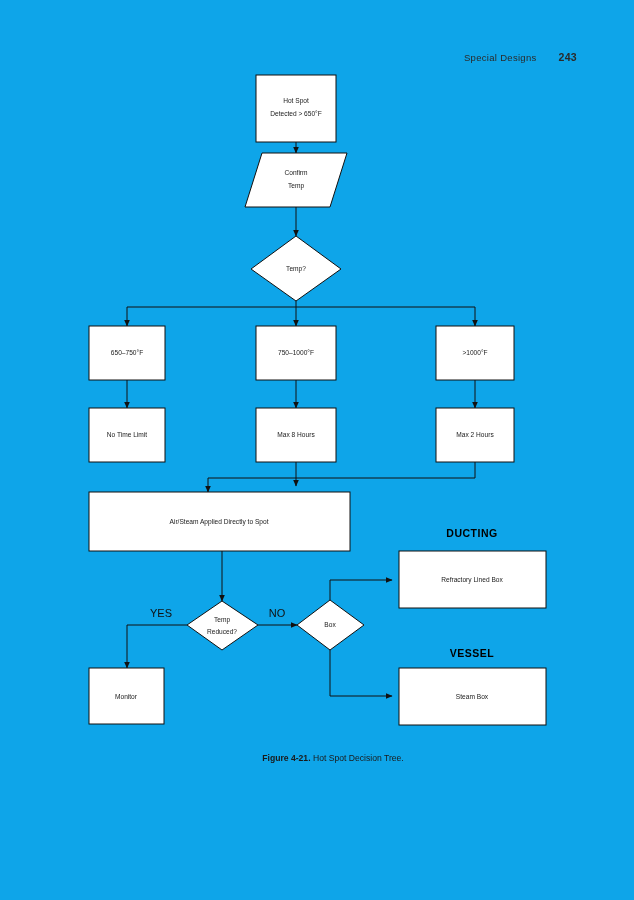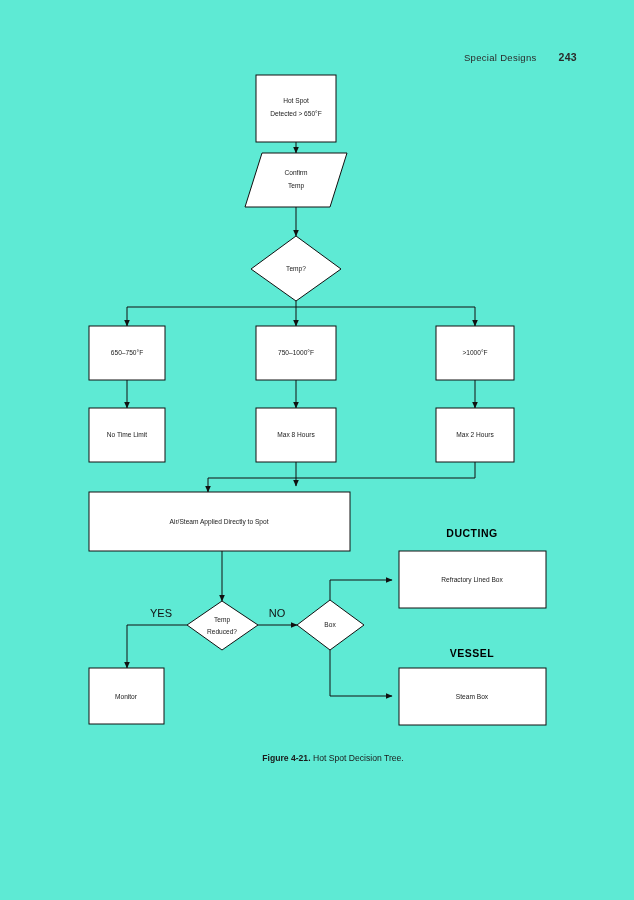"Special Designs 243" #page { background: #5eead4 -> #0ea5e9 }
